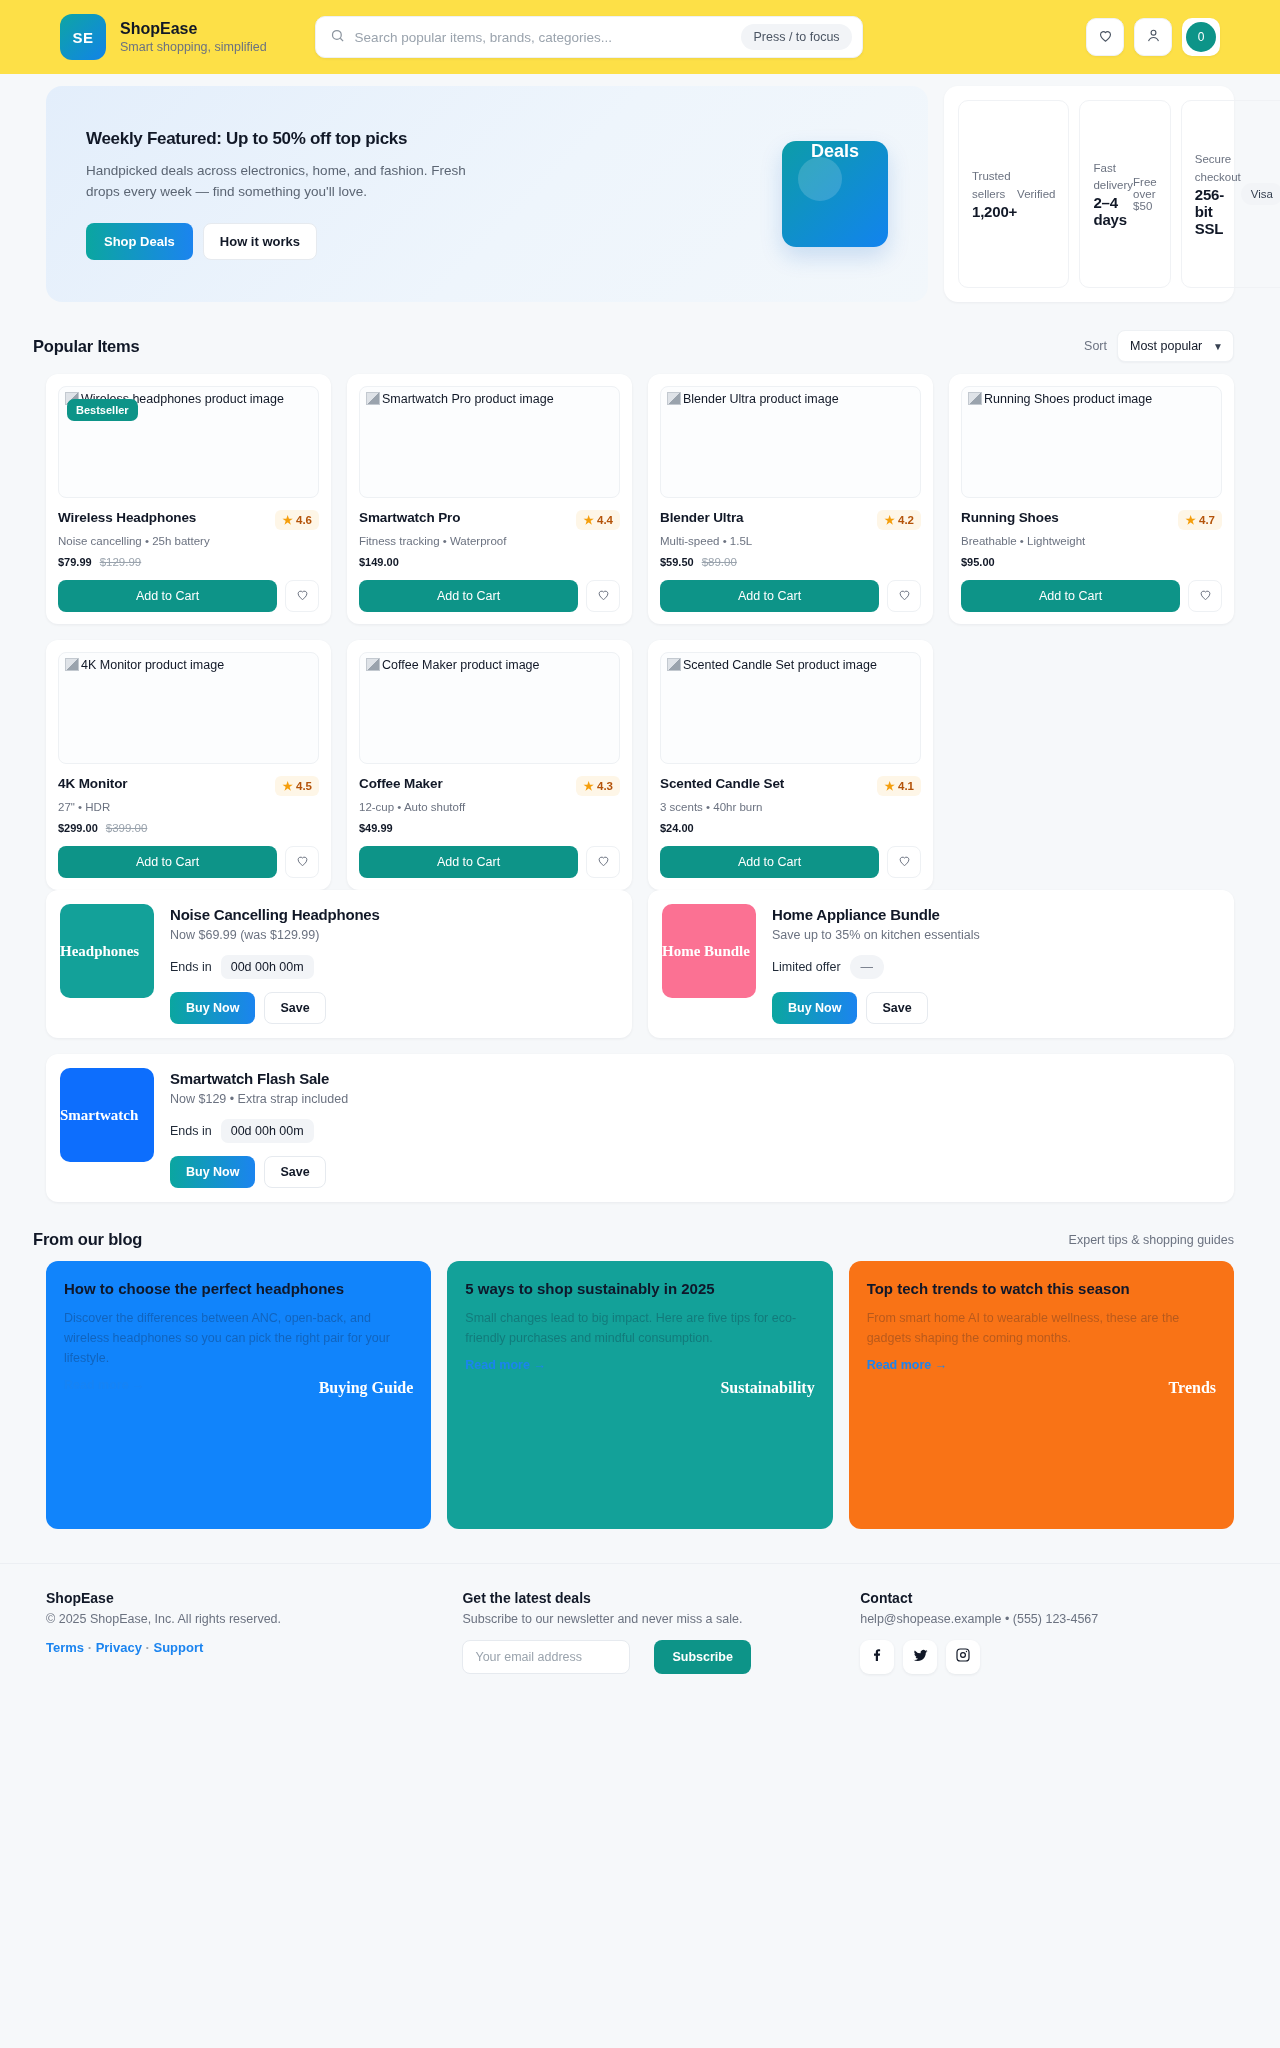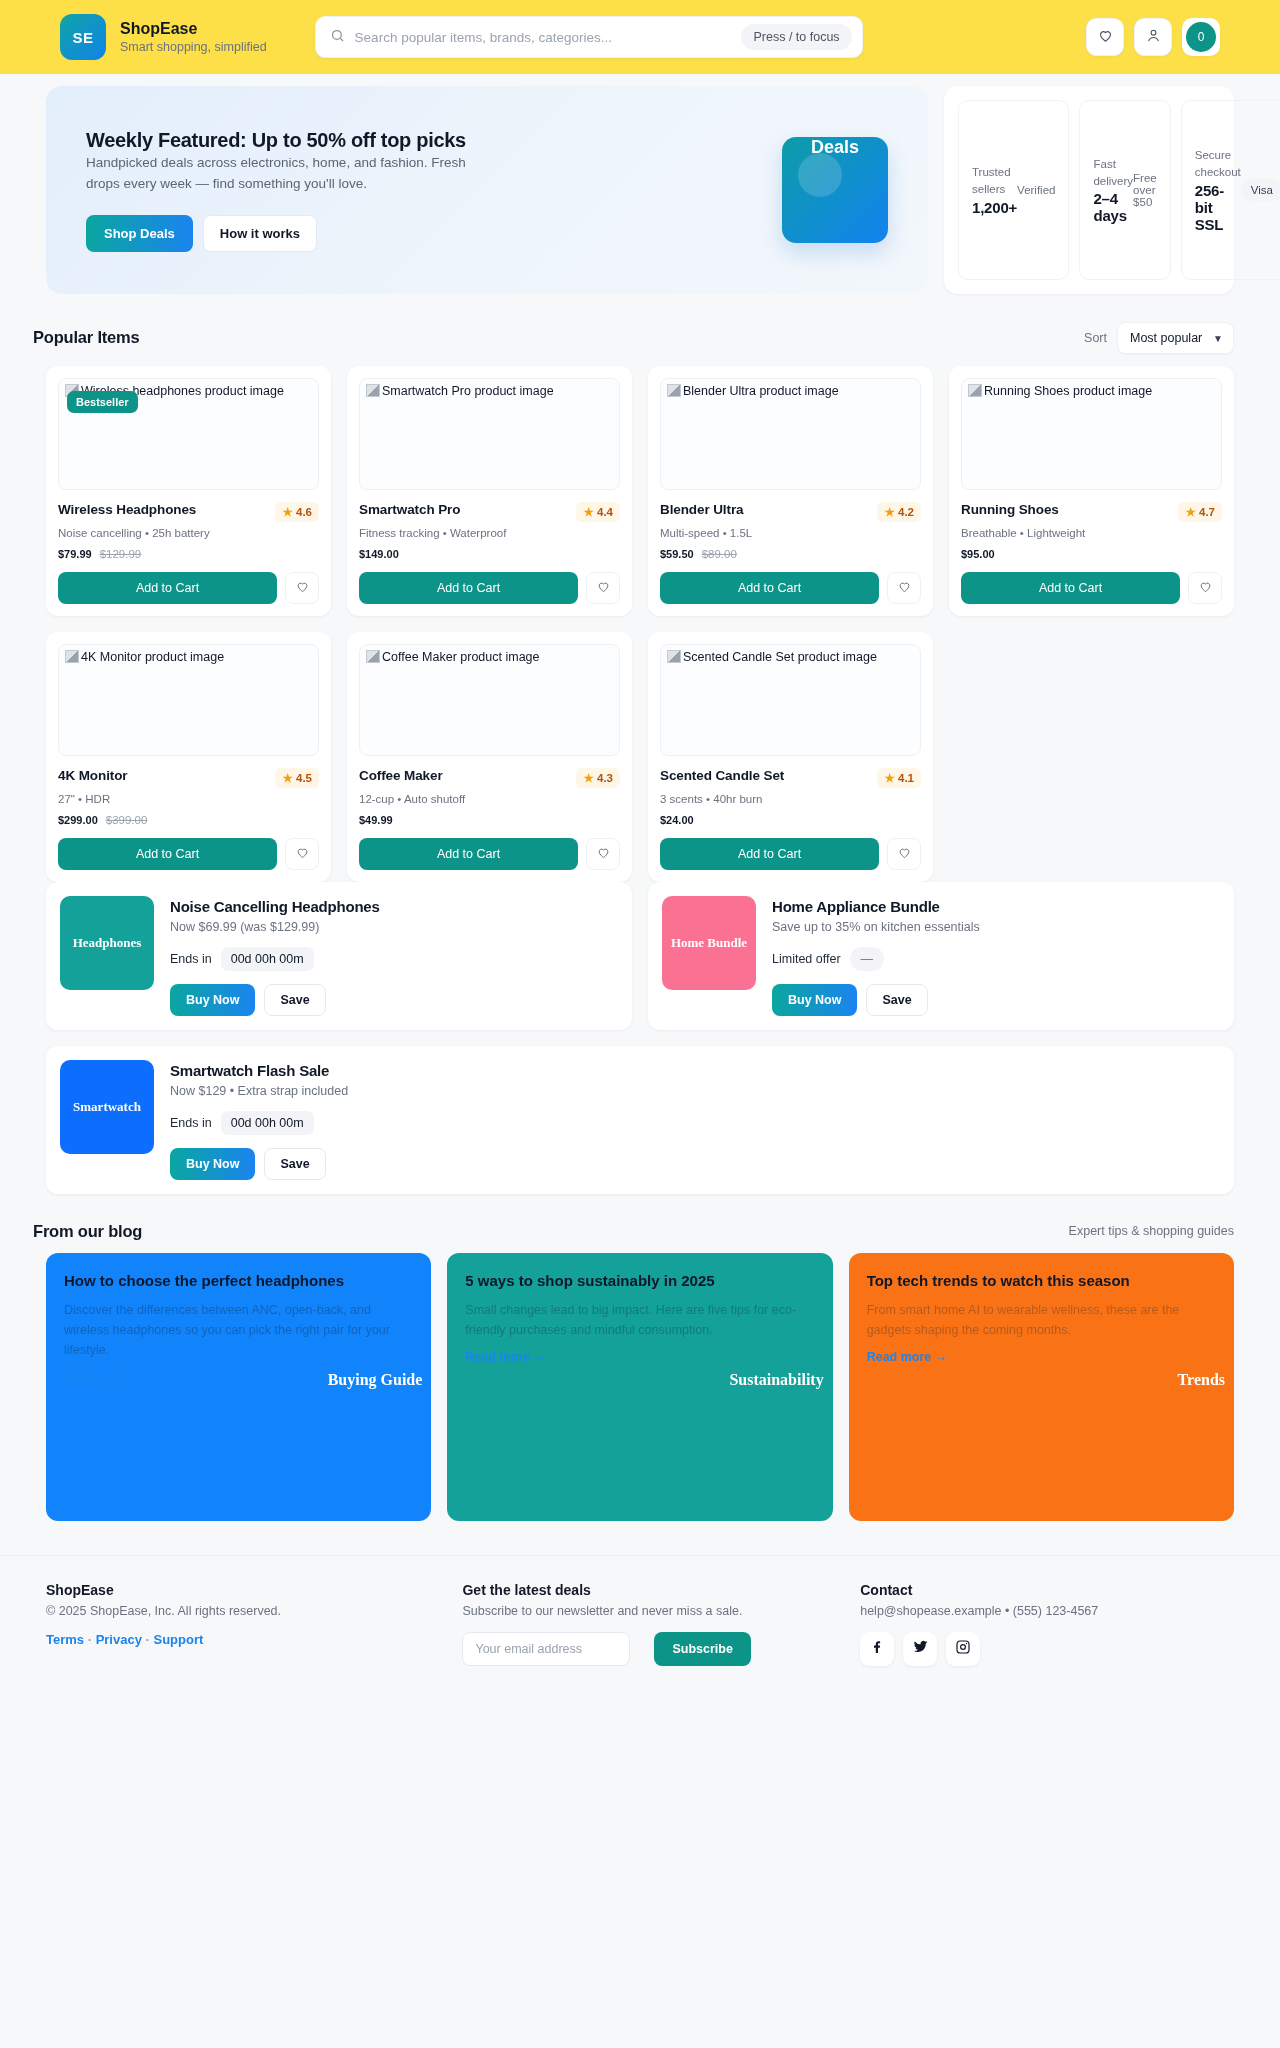"Weekly Featured: Up to 50%" .hero h1 { font-size: 20px -> 17px; margin-bottom: none -> 12px }
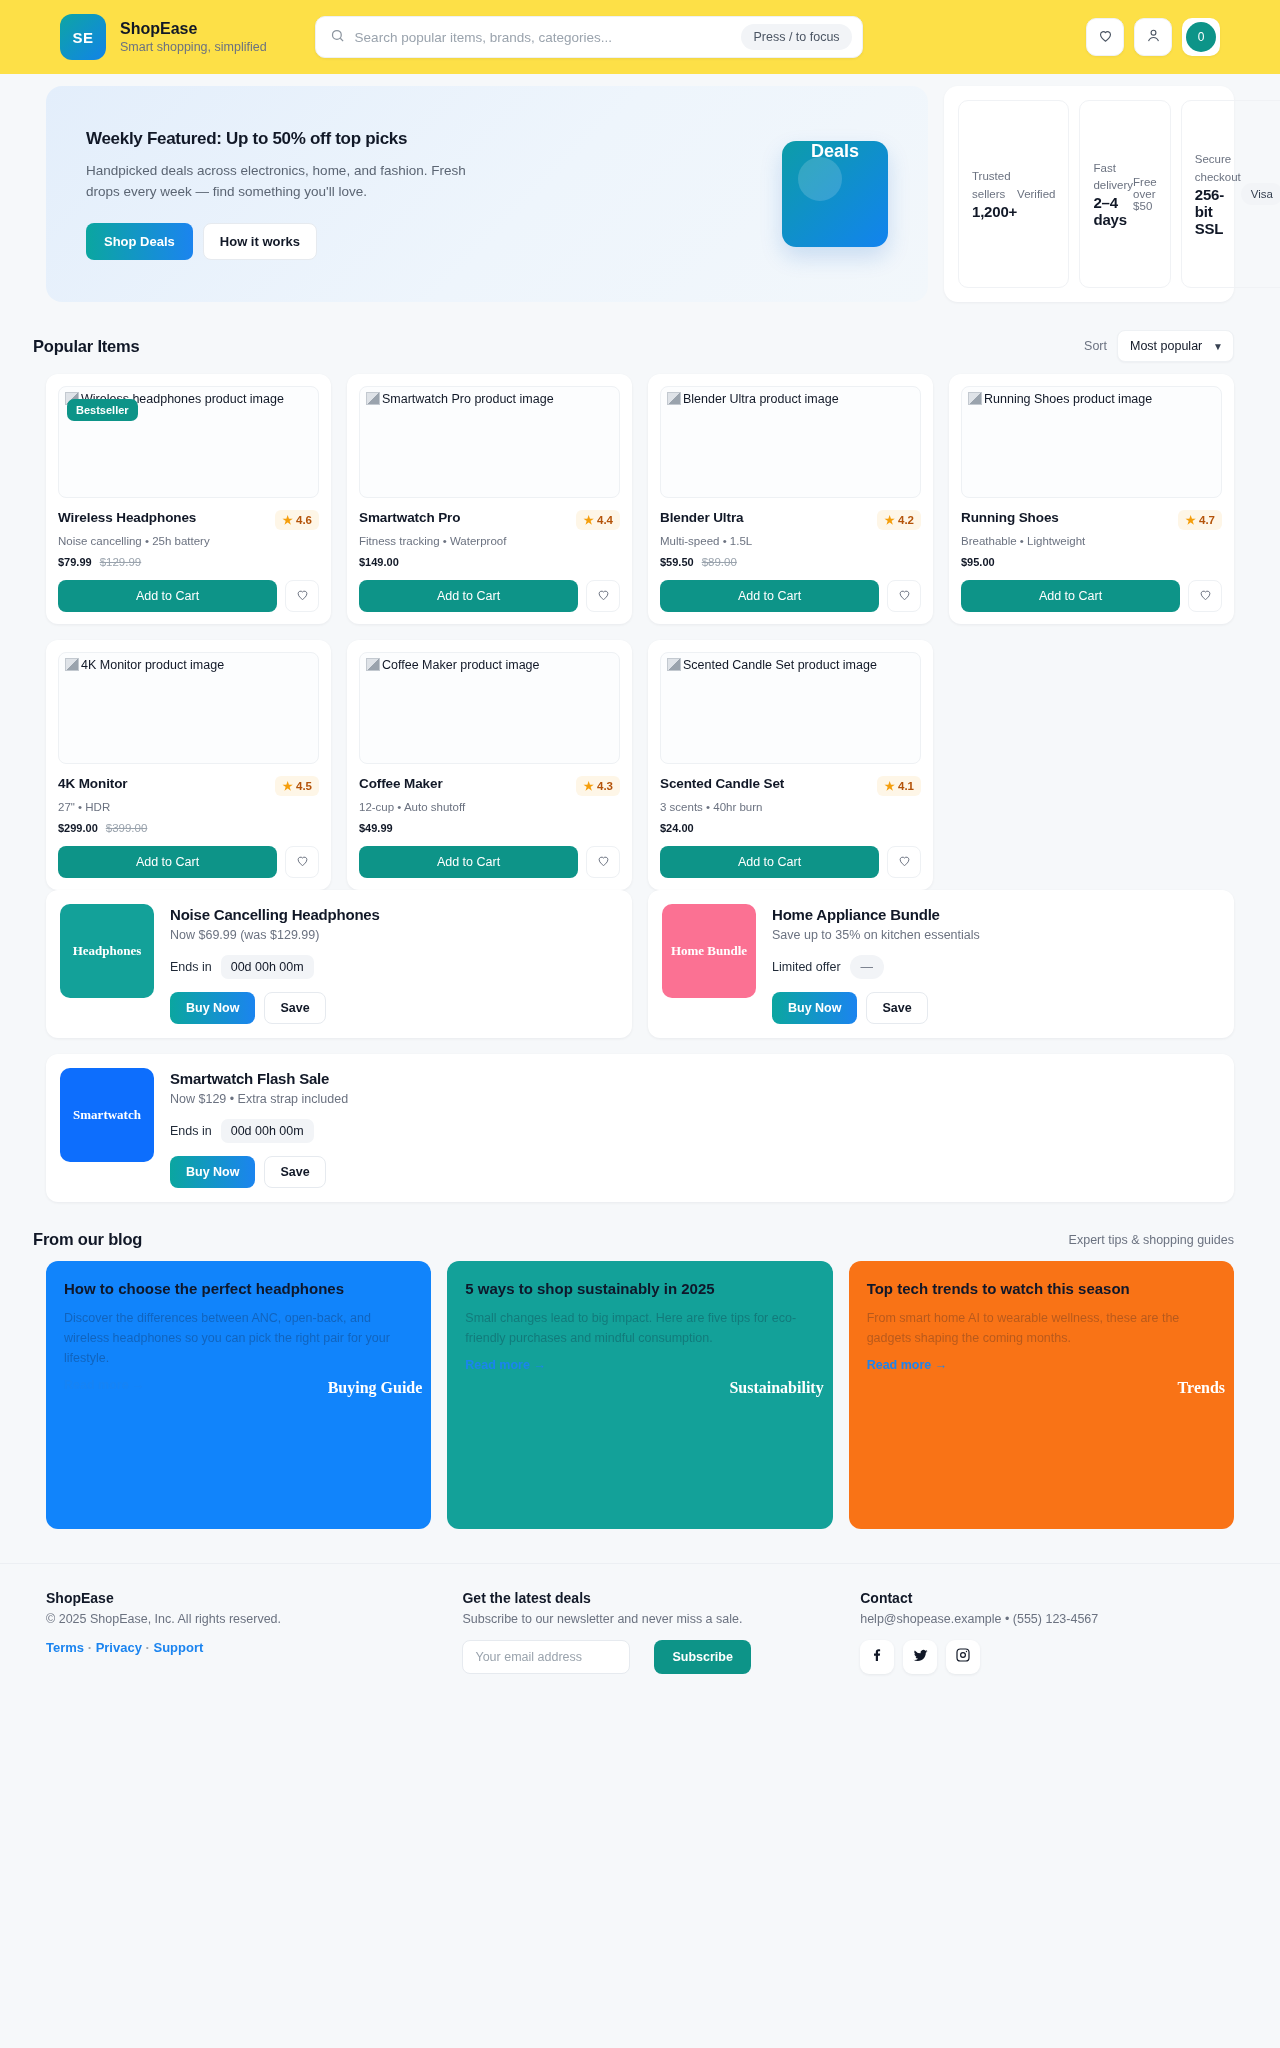"Headphones" .deal-thumb { font-size: 13px -> 15px; justify-content: center -> flex-start }
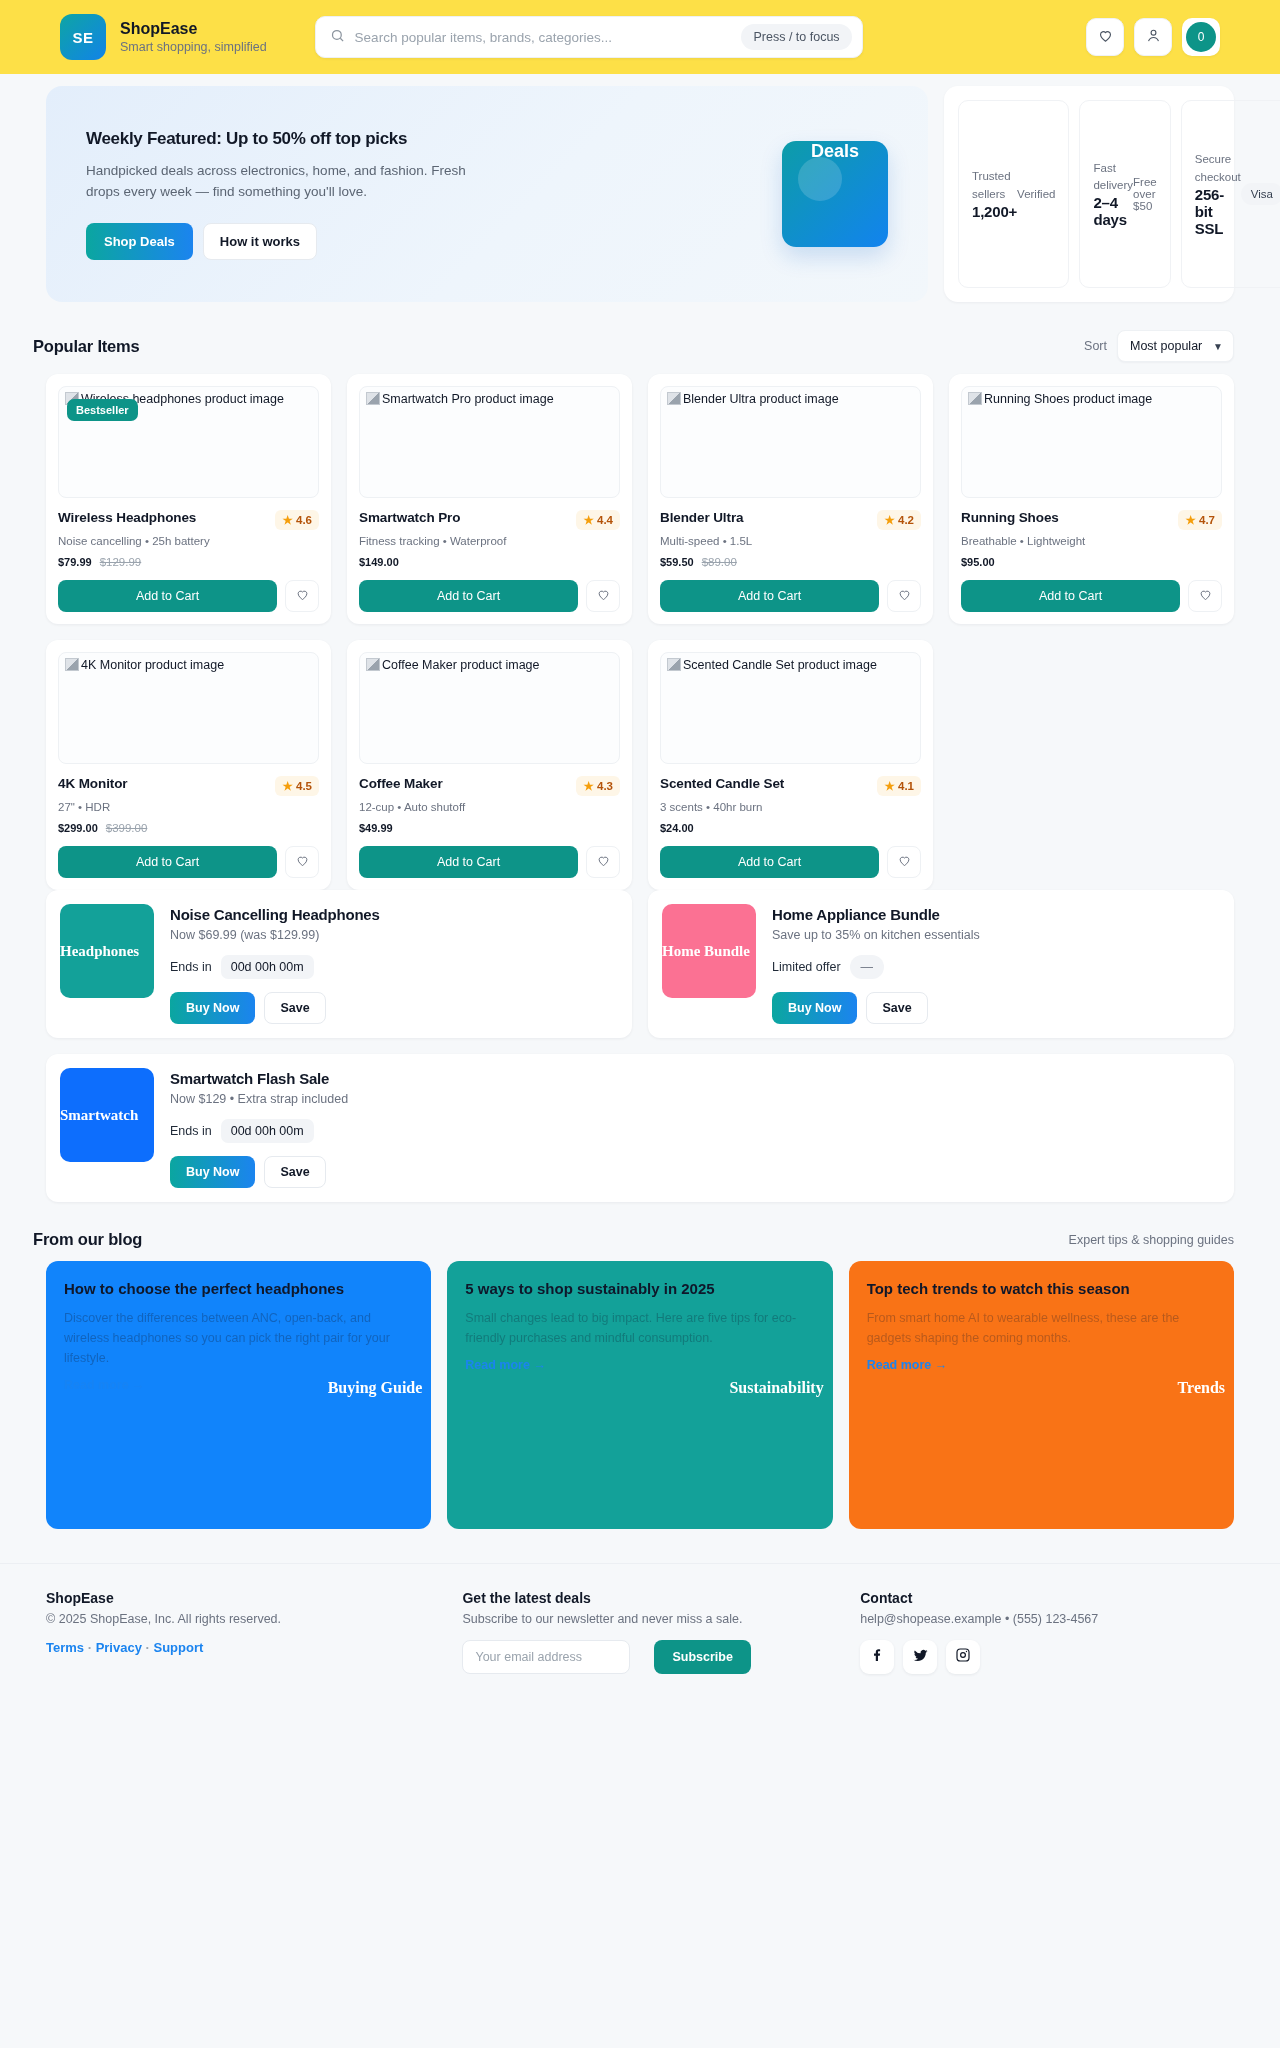"Buying Guide" .blog-cat { right: 9px -> 18px }
